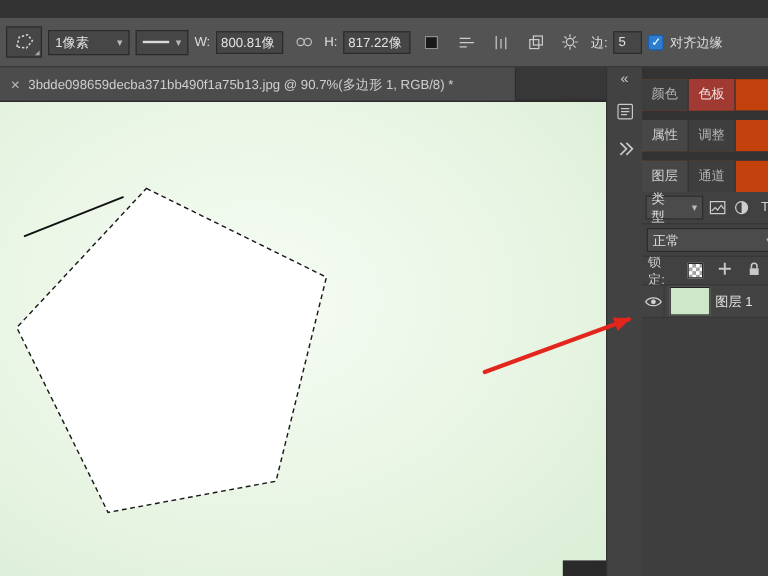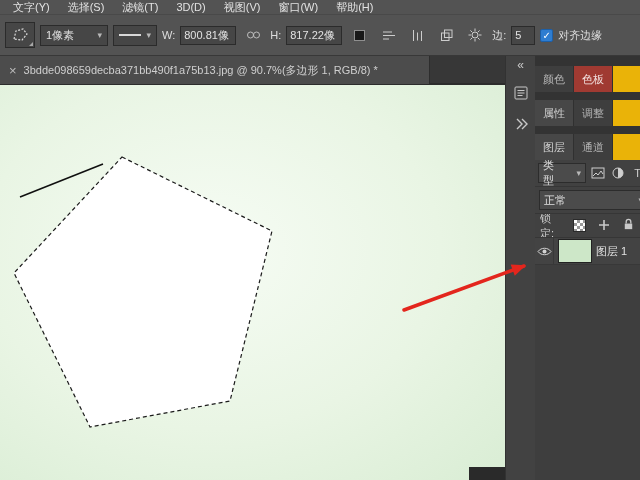"文字(Y)" div.menubar { html: <div> <span>文字(Y)</span> <span>选择(S)</span> <span>滤镜(T)</span> <span>3D(D)</span> <span>视图(V)</span> <span>窗口(W)</span> <span>帮助(H)</span> </div> -> none }
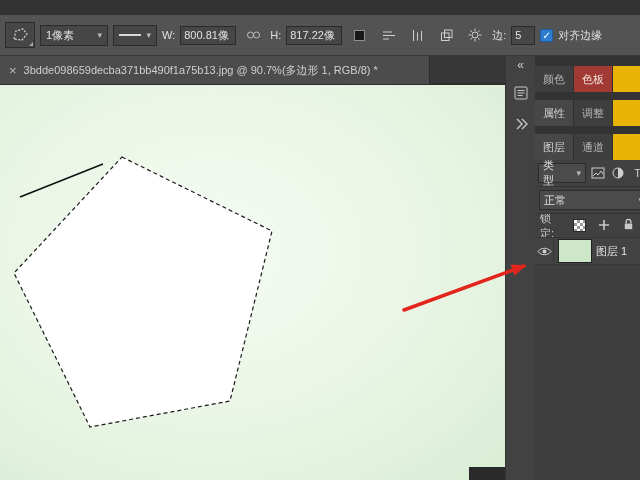"颜色" .ptabs { background: #eab308 -> #c2410c }
